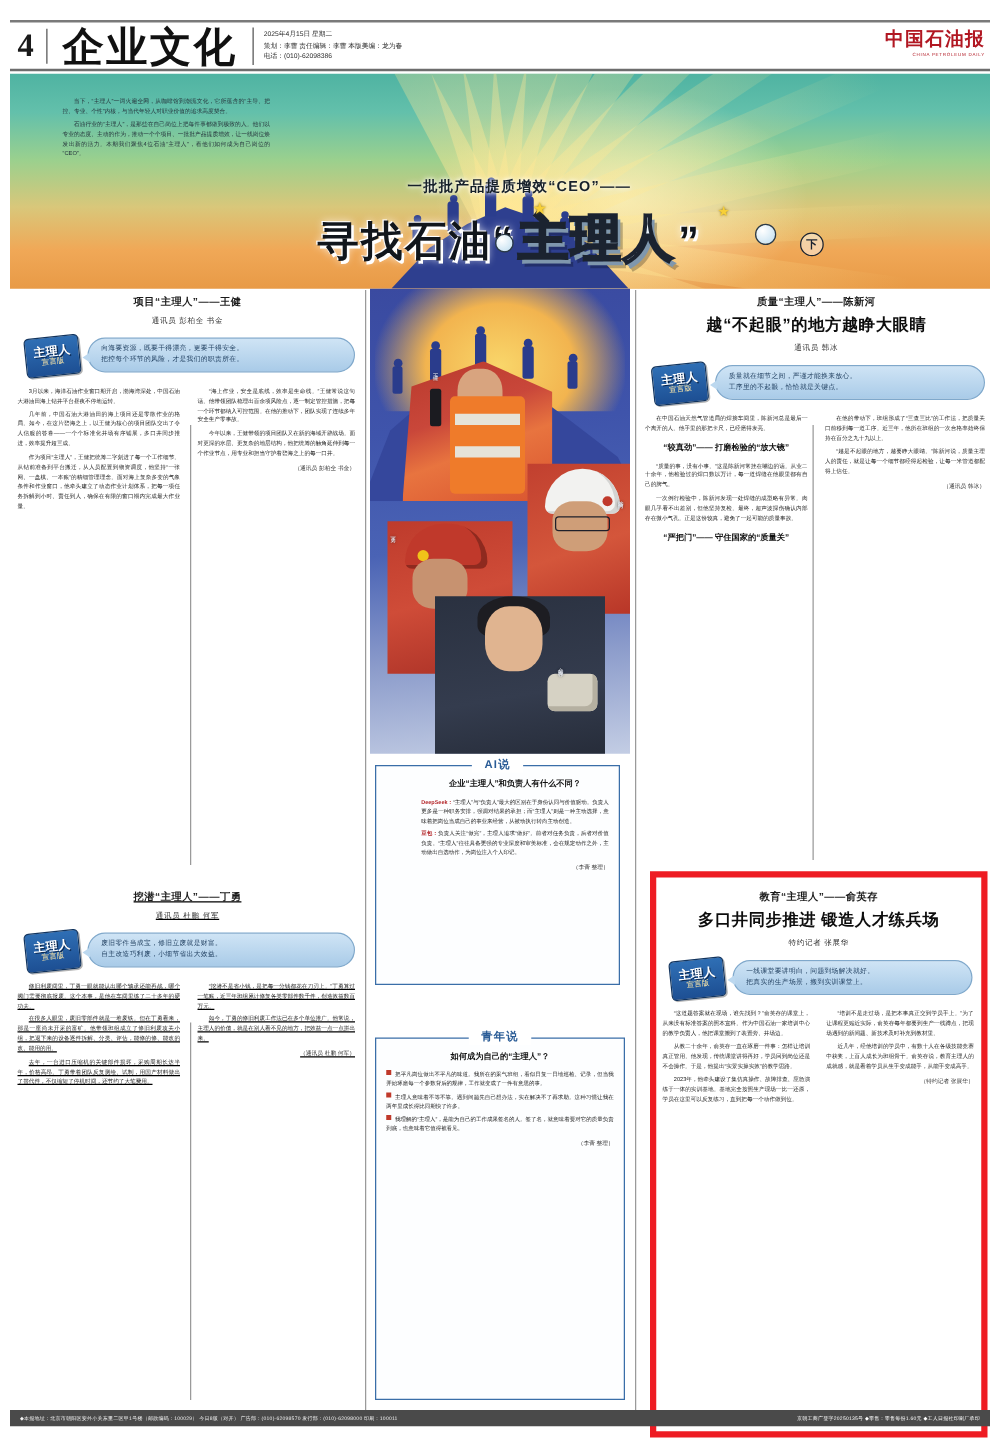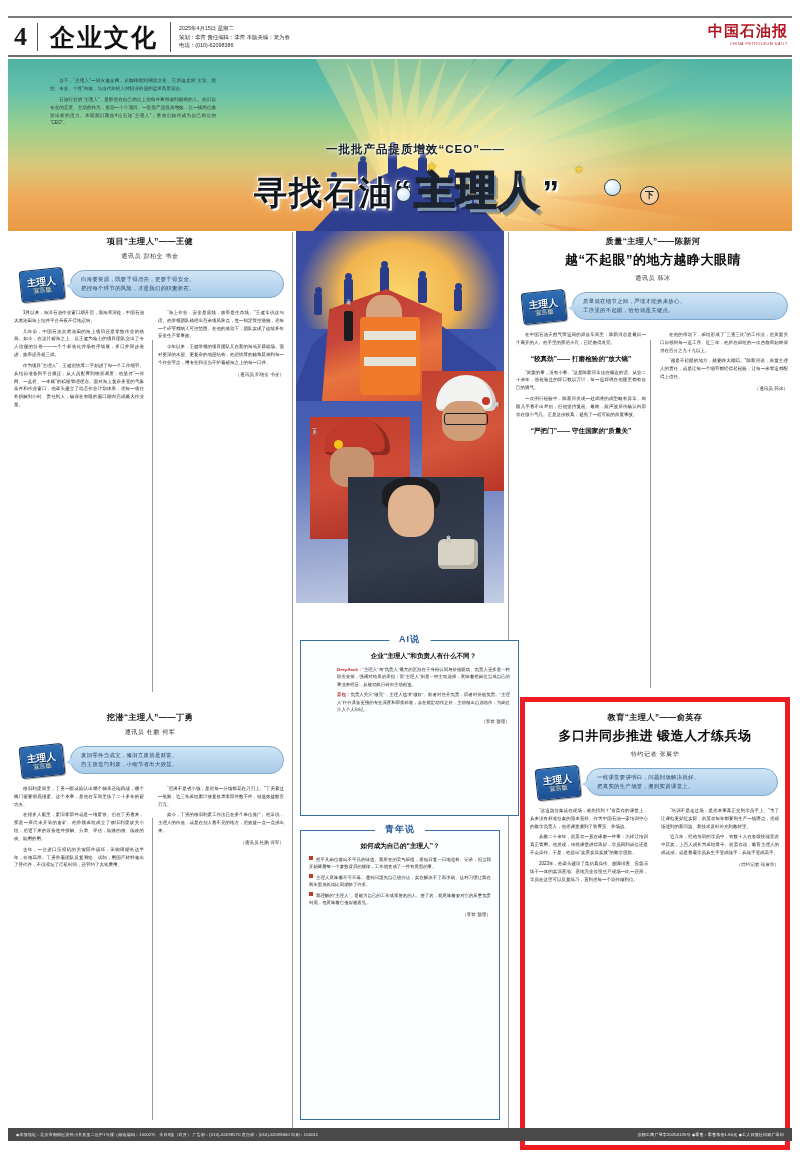"企业文化" .mh-section { font-size: 25px -> 33px }
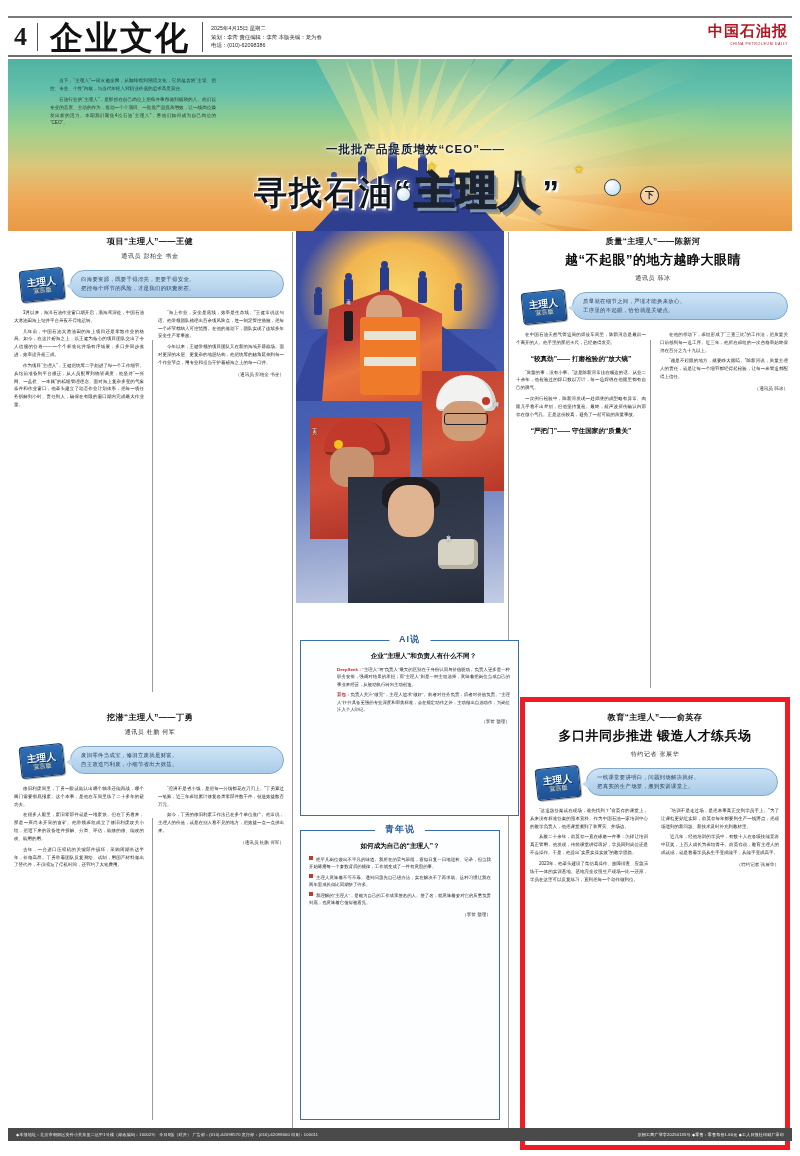"AI说" div.fbox { top: 640px -> 612px; width: 219px -> 196px }
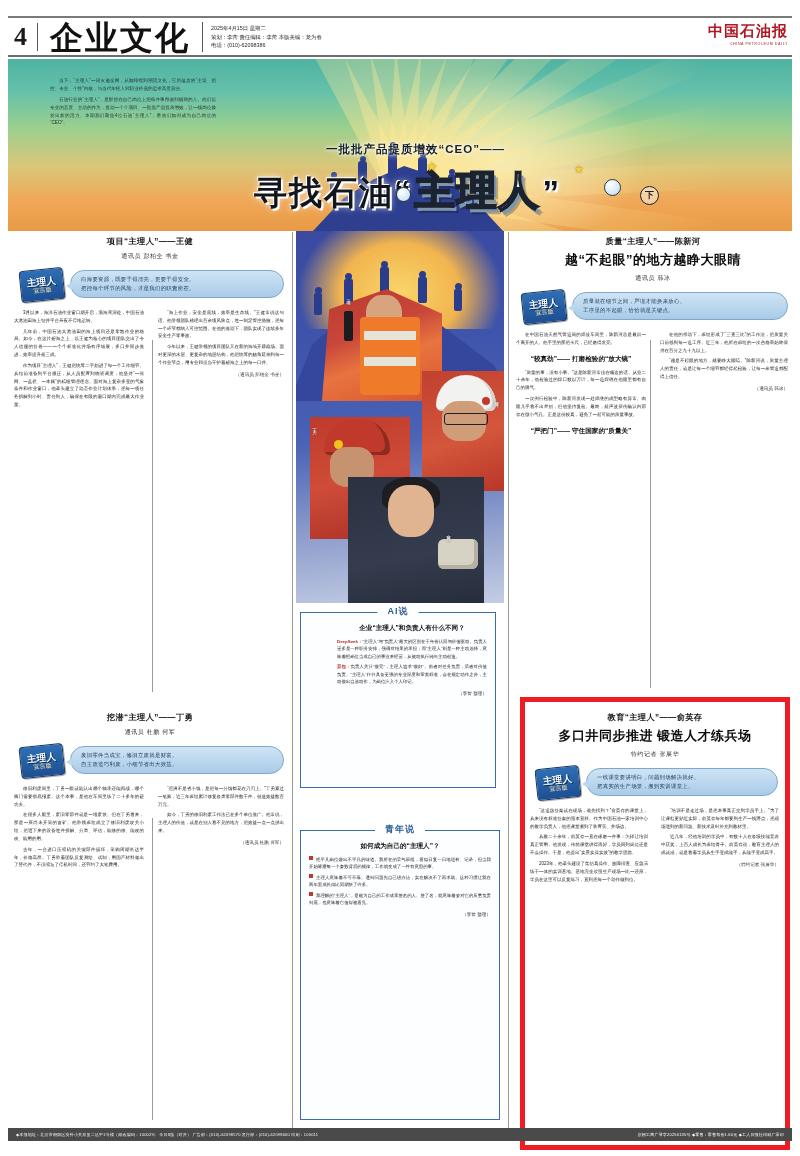"挖潜“主理人”——丁勇" div { text-decoration: none -> underline }
